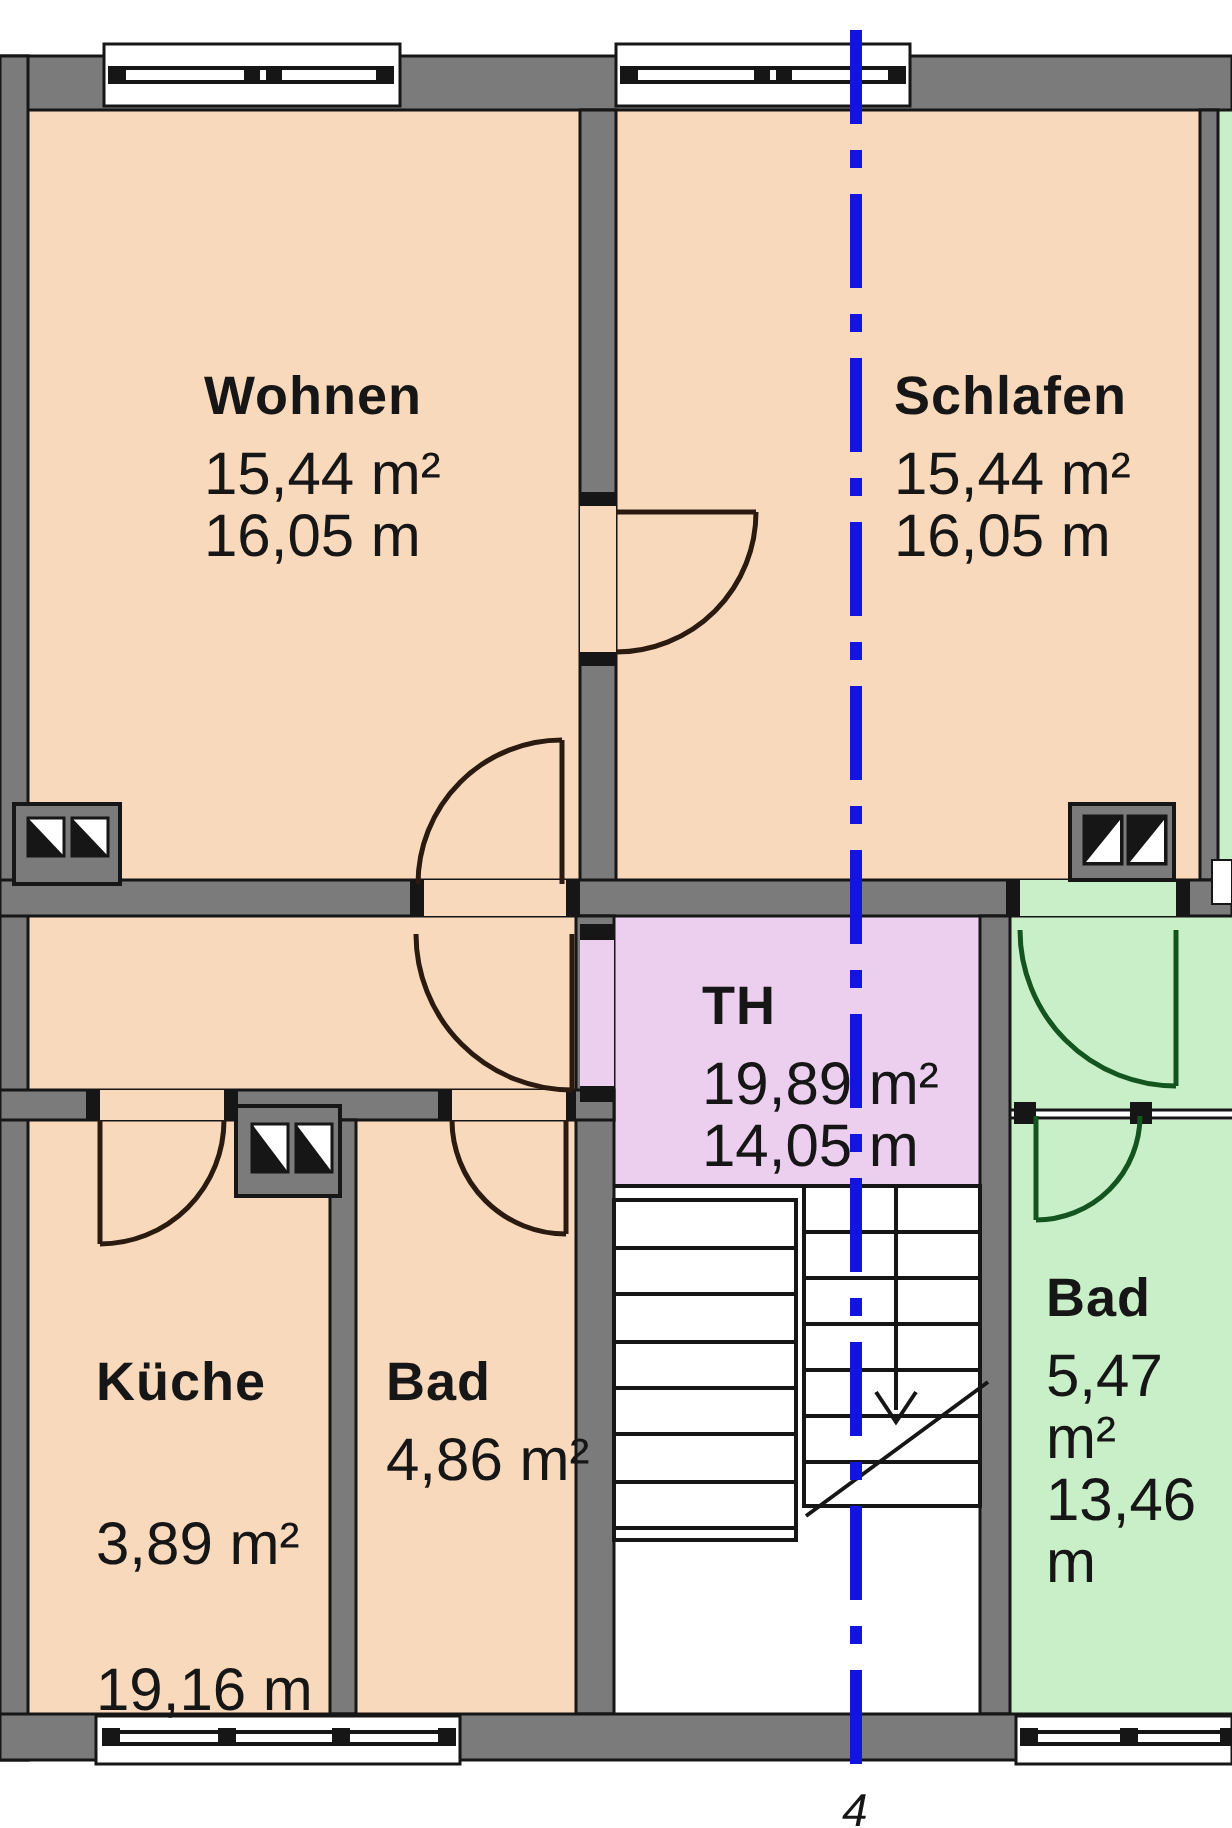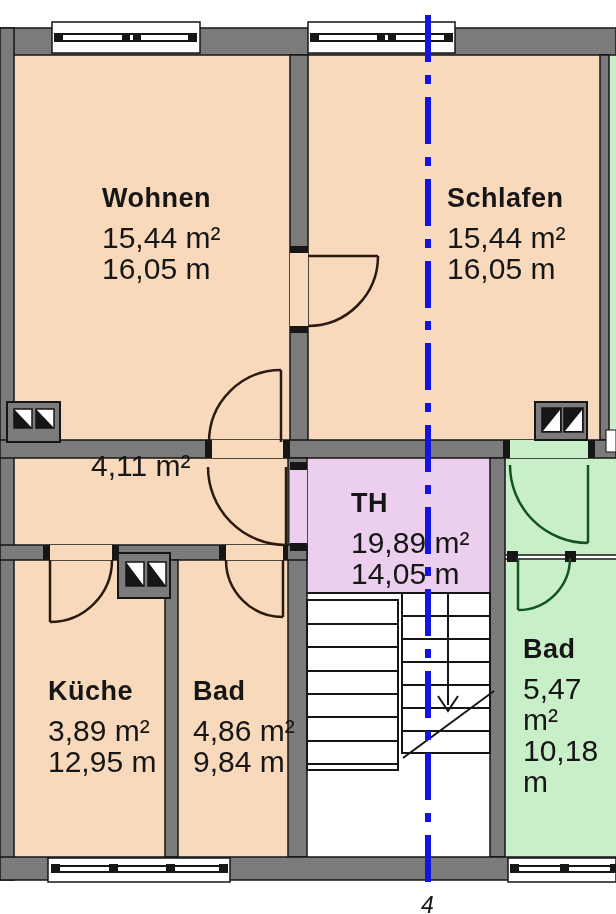"4,11 m²" span.val { html: <span>4,11 m²</span> -> none }
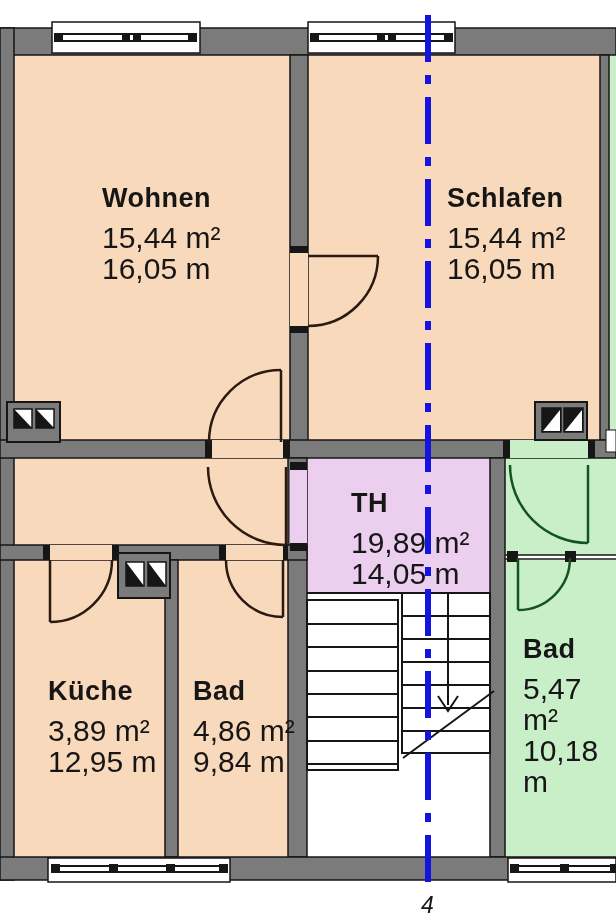"Küche" div.room-label { gap: none -> 42px }
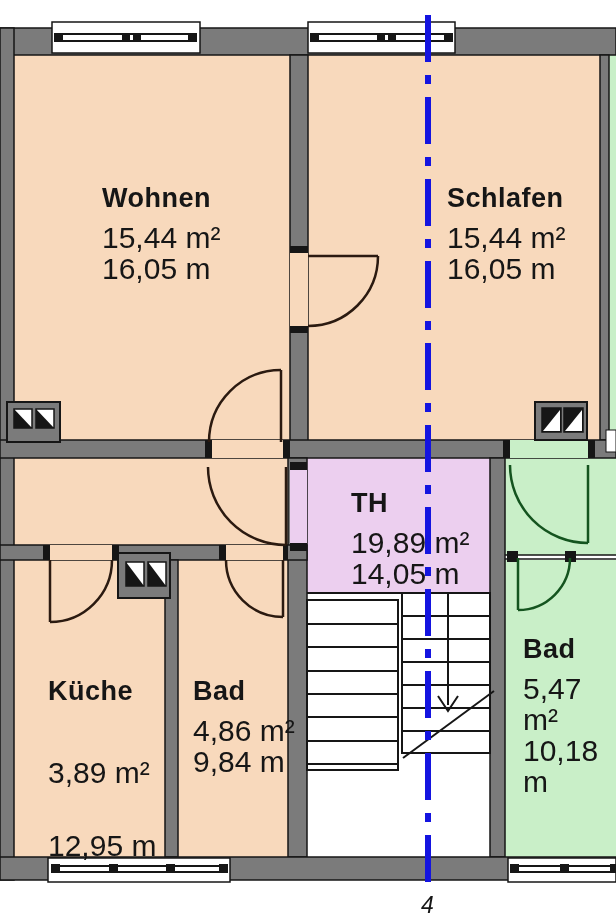"9,84 m" span.val { html: <span>9,84 m</span> -> none }
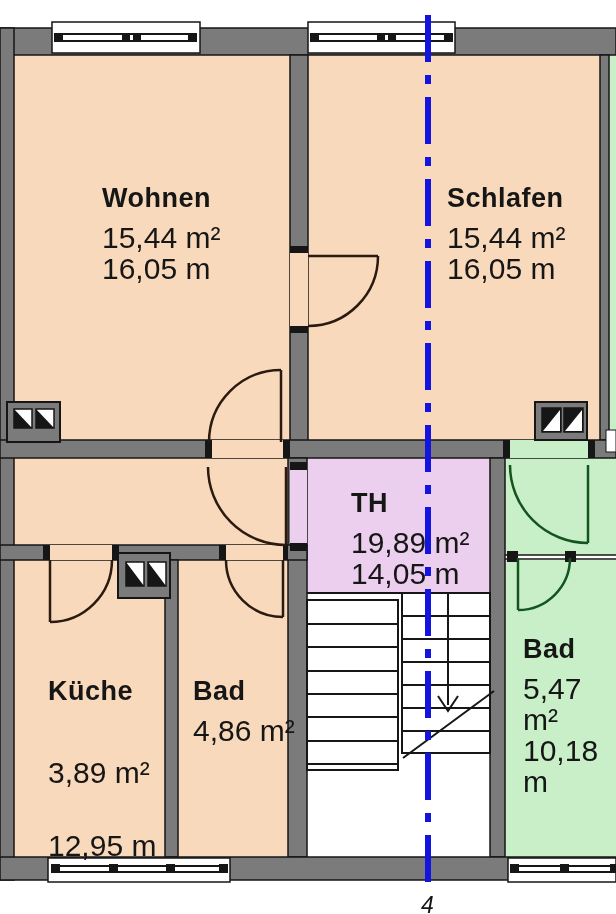"10,18 m" span.val { text: 10,18 -> 13,46 }
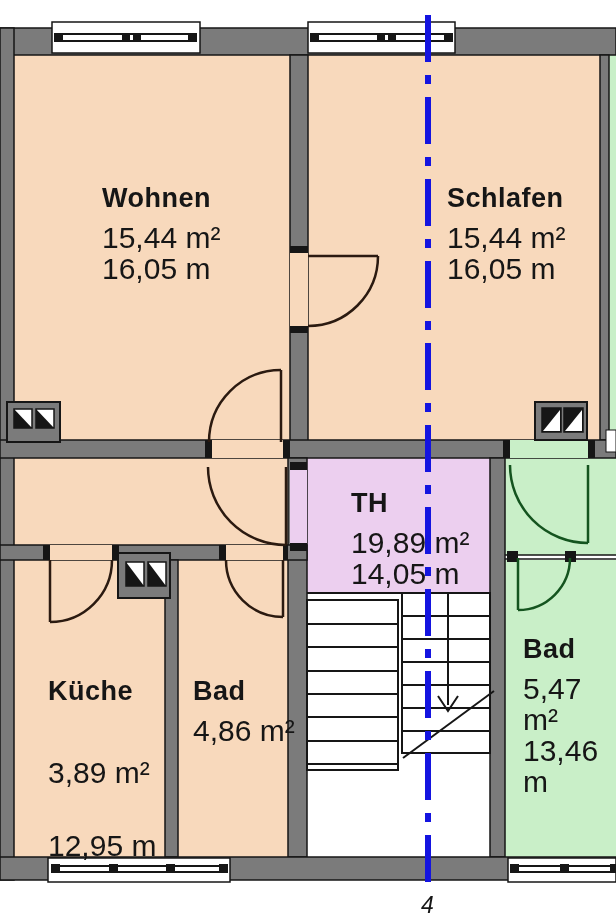"12,95 m" span.val { text: 12,95 -> 19,16 }
